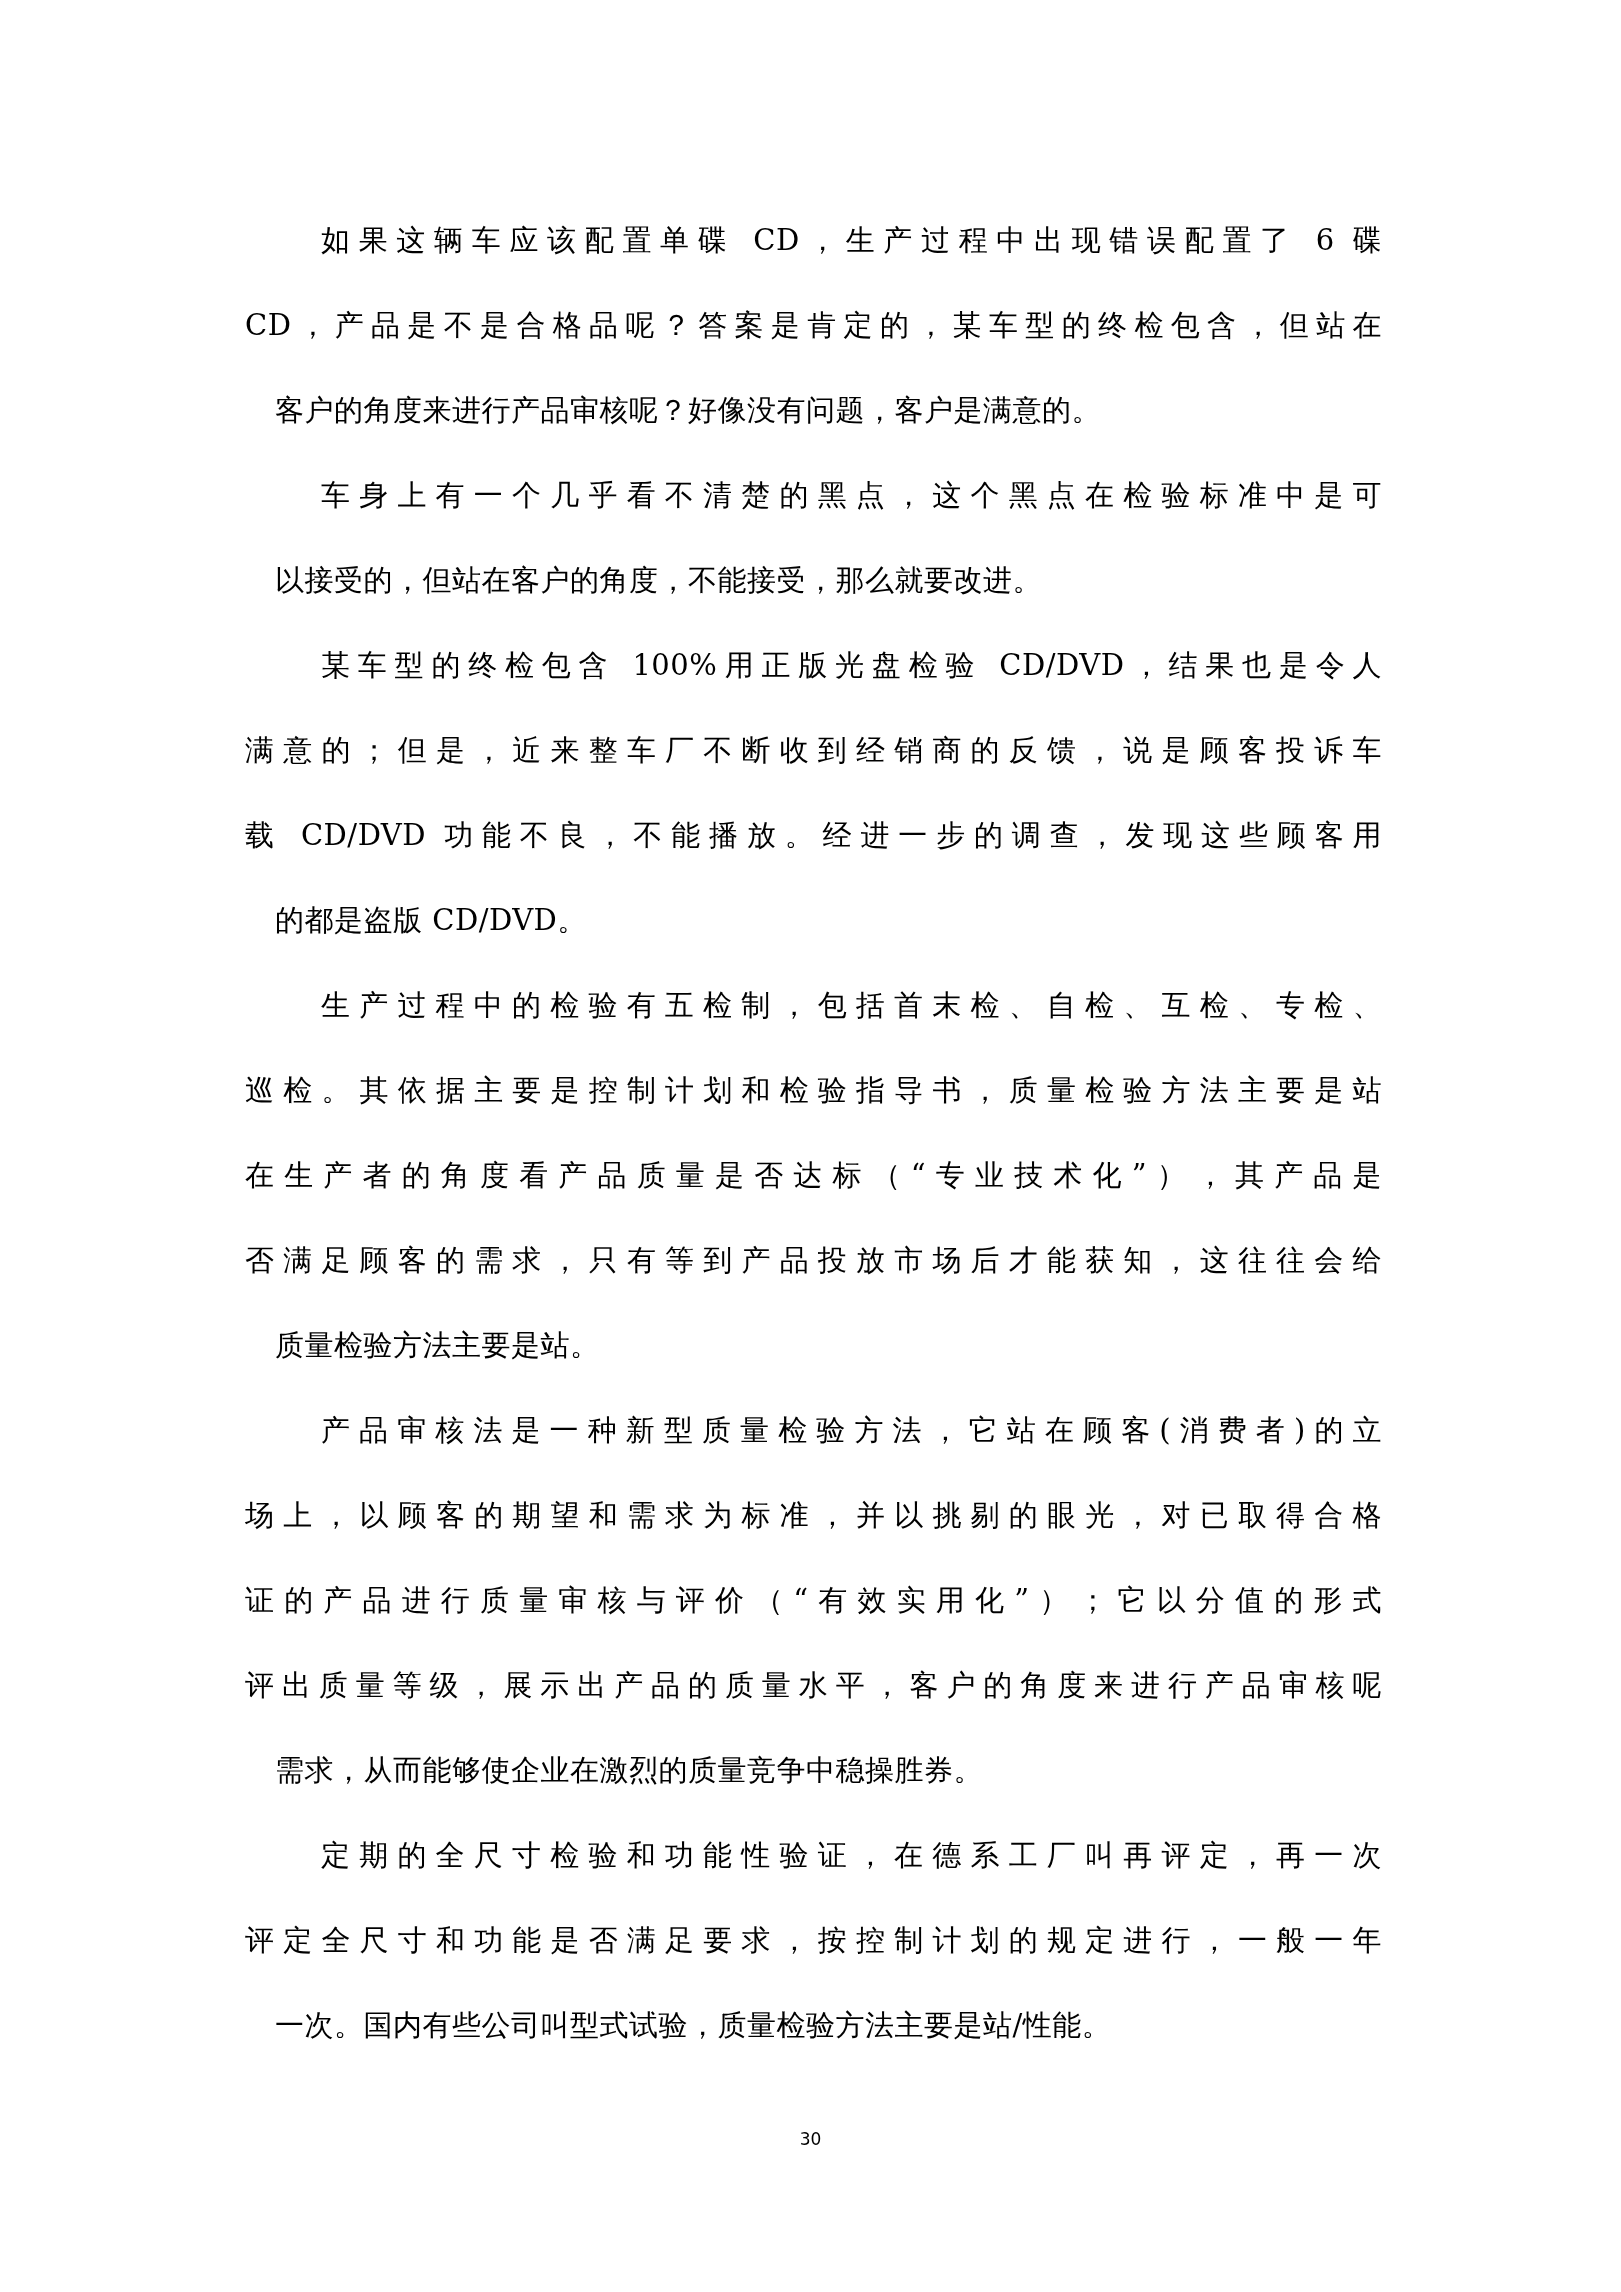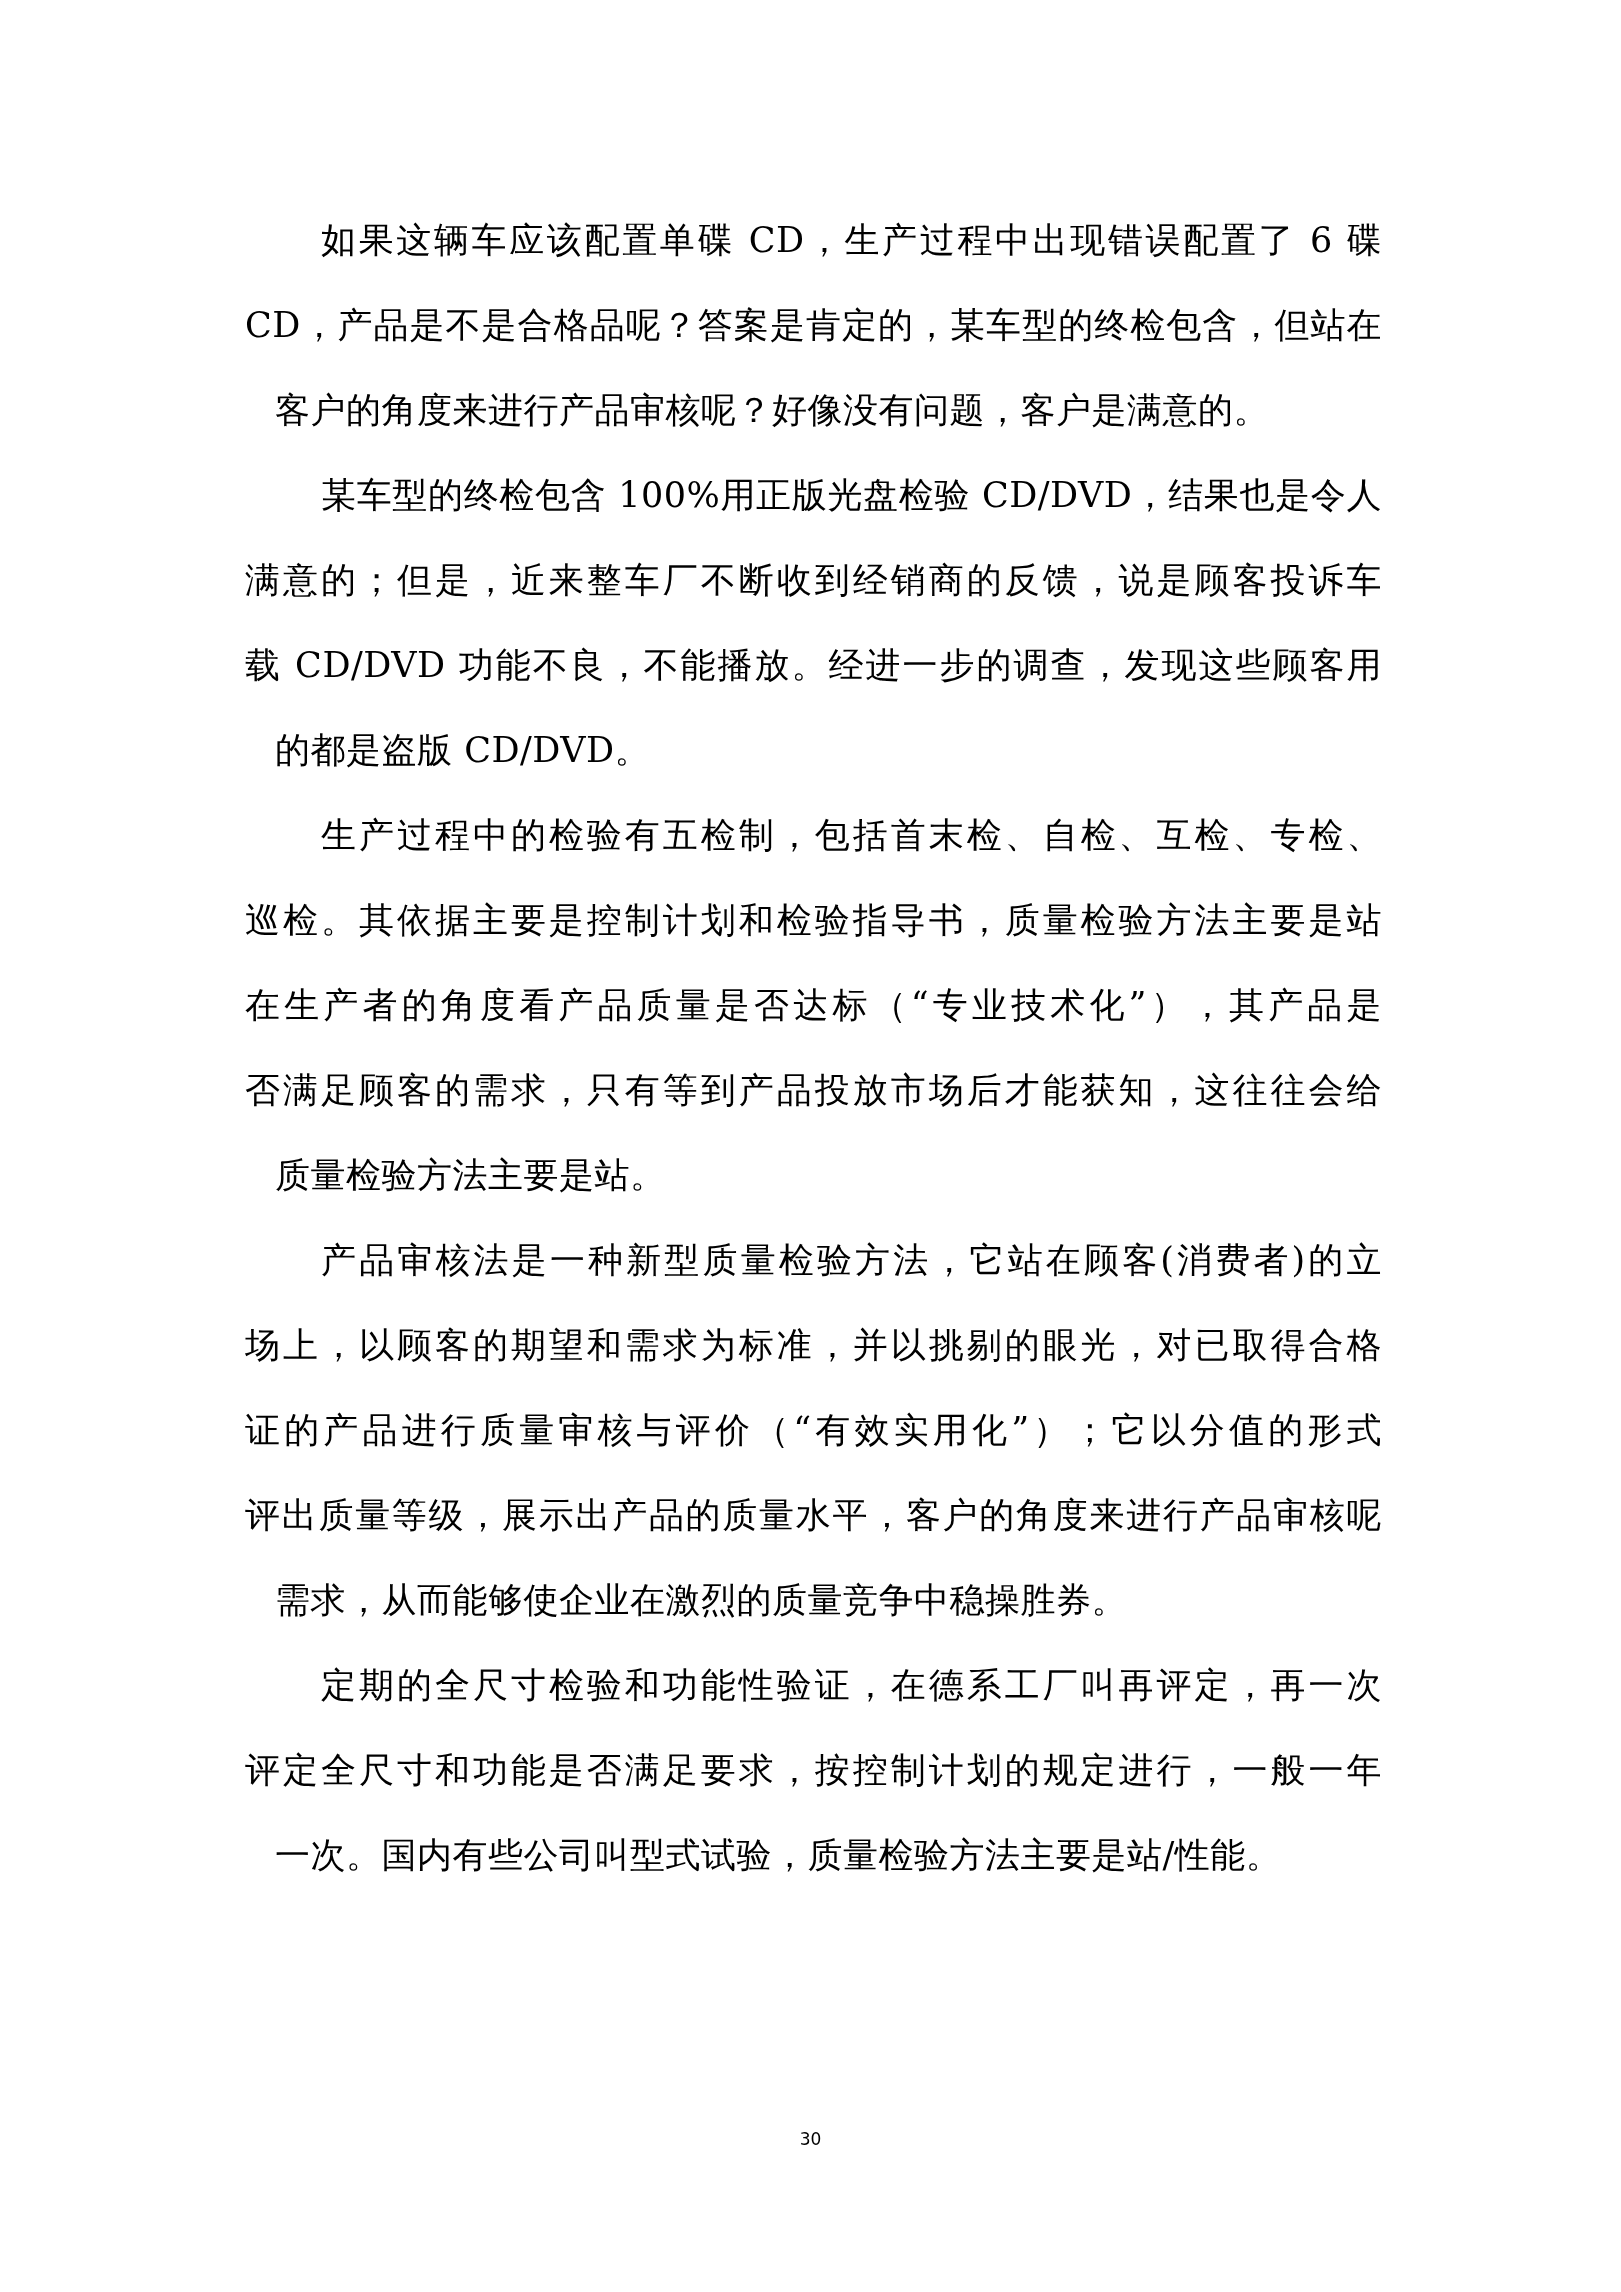"如果这辆车应该配置单碟 CD，生产过程中出现错误配置了 6 碟" .body-text { font-size: 35px -> 29px }
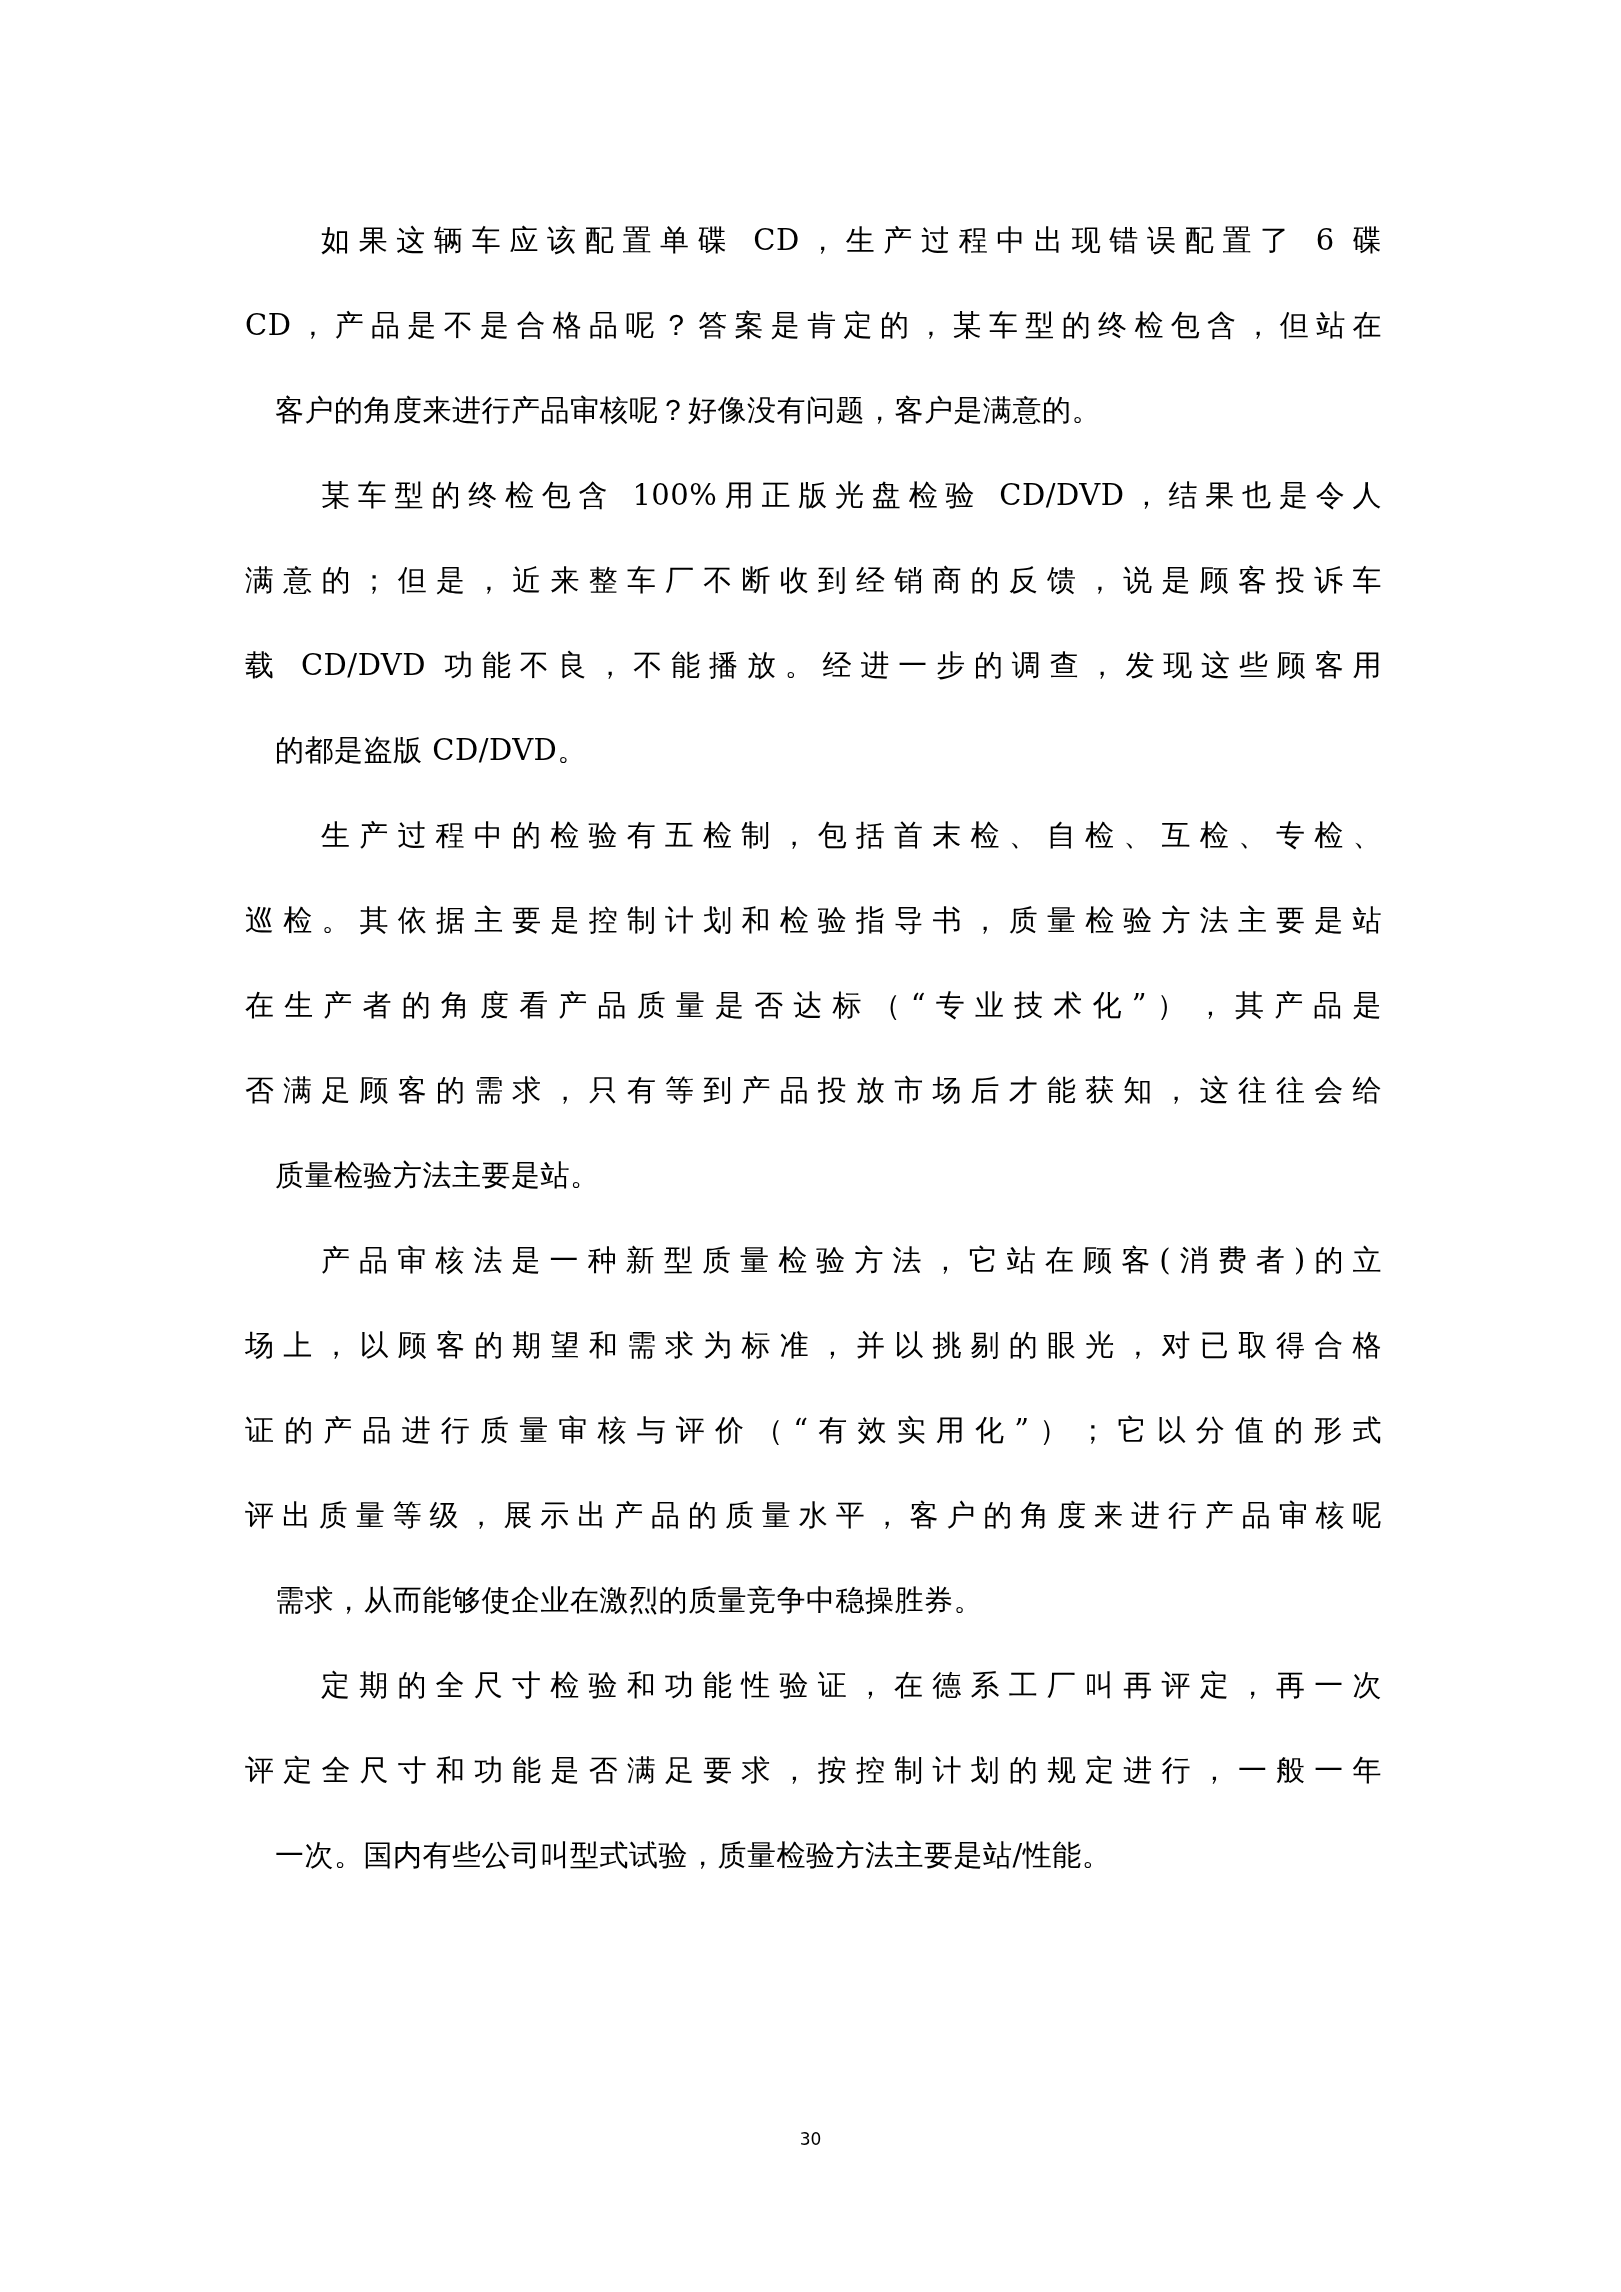"车身上有一个几乎看不清楚的黑点，这个黑点在检验标准中是可" div.para { html: none -> <div> <span>车身上有一个几乎看不清楚的黑点，这个黑点在检验标准中是可</span> <span>以接受的，但站在客户的角度，不能接受，那么就要改进。</span> </div> }
